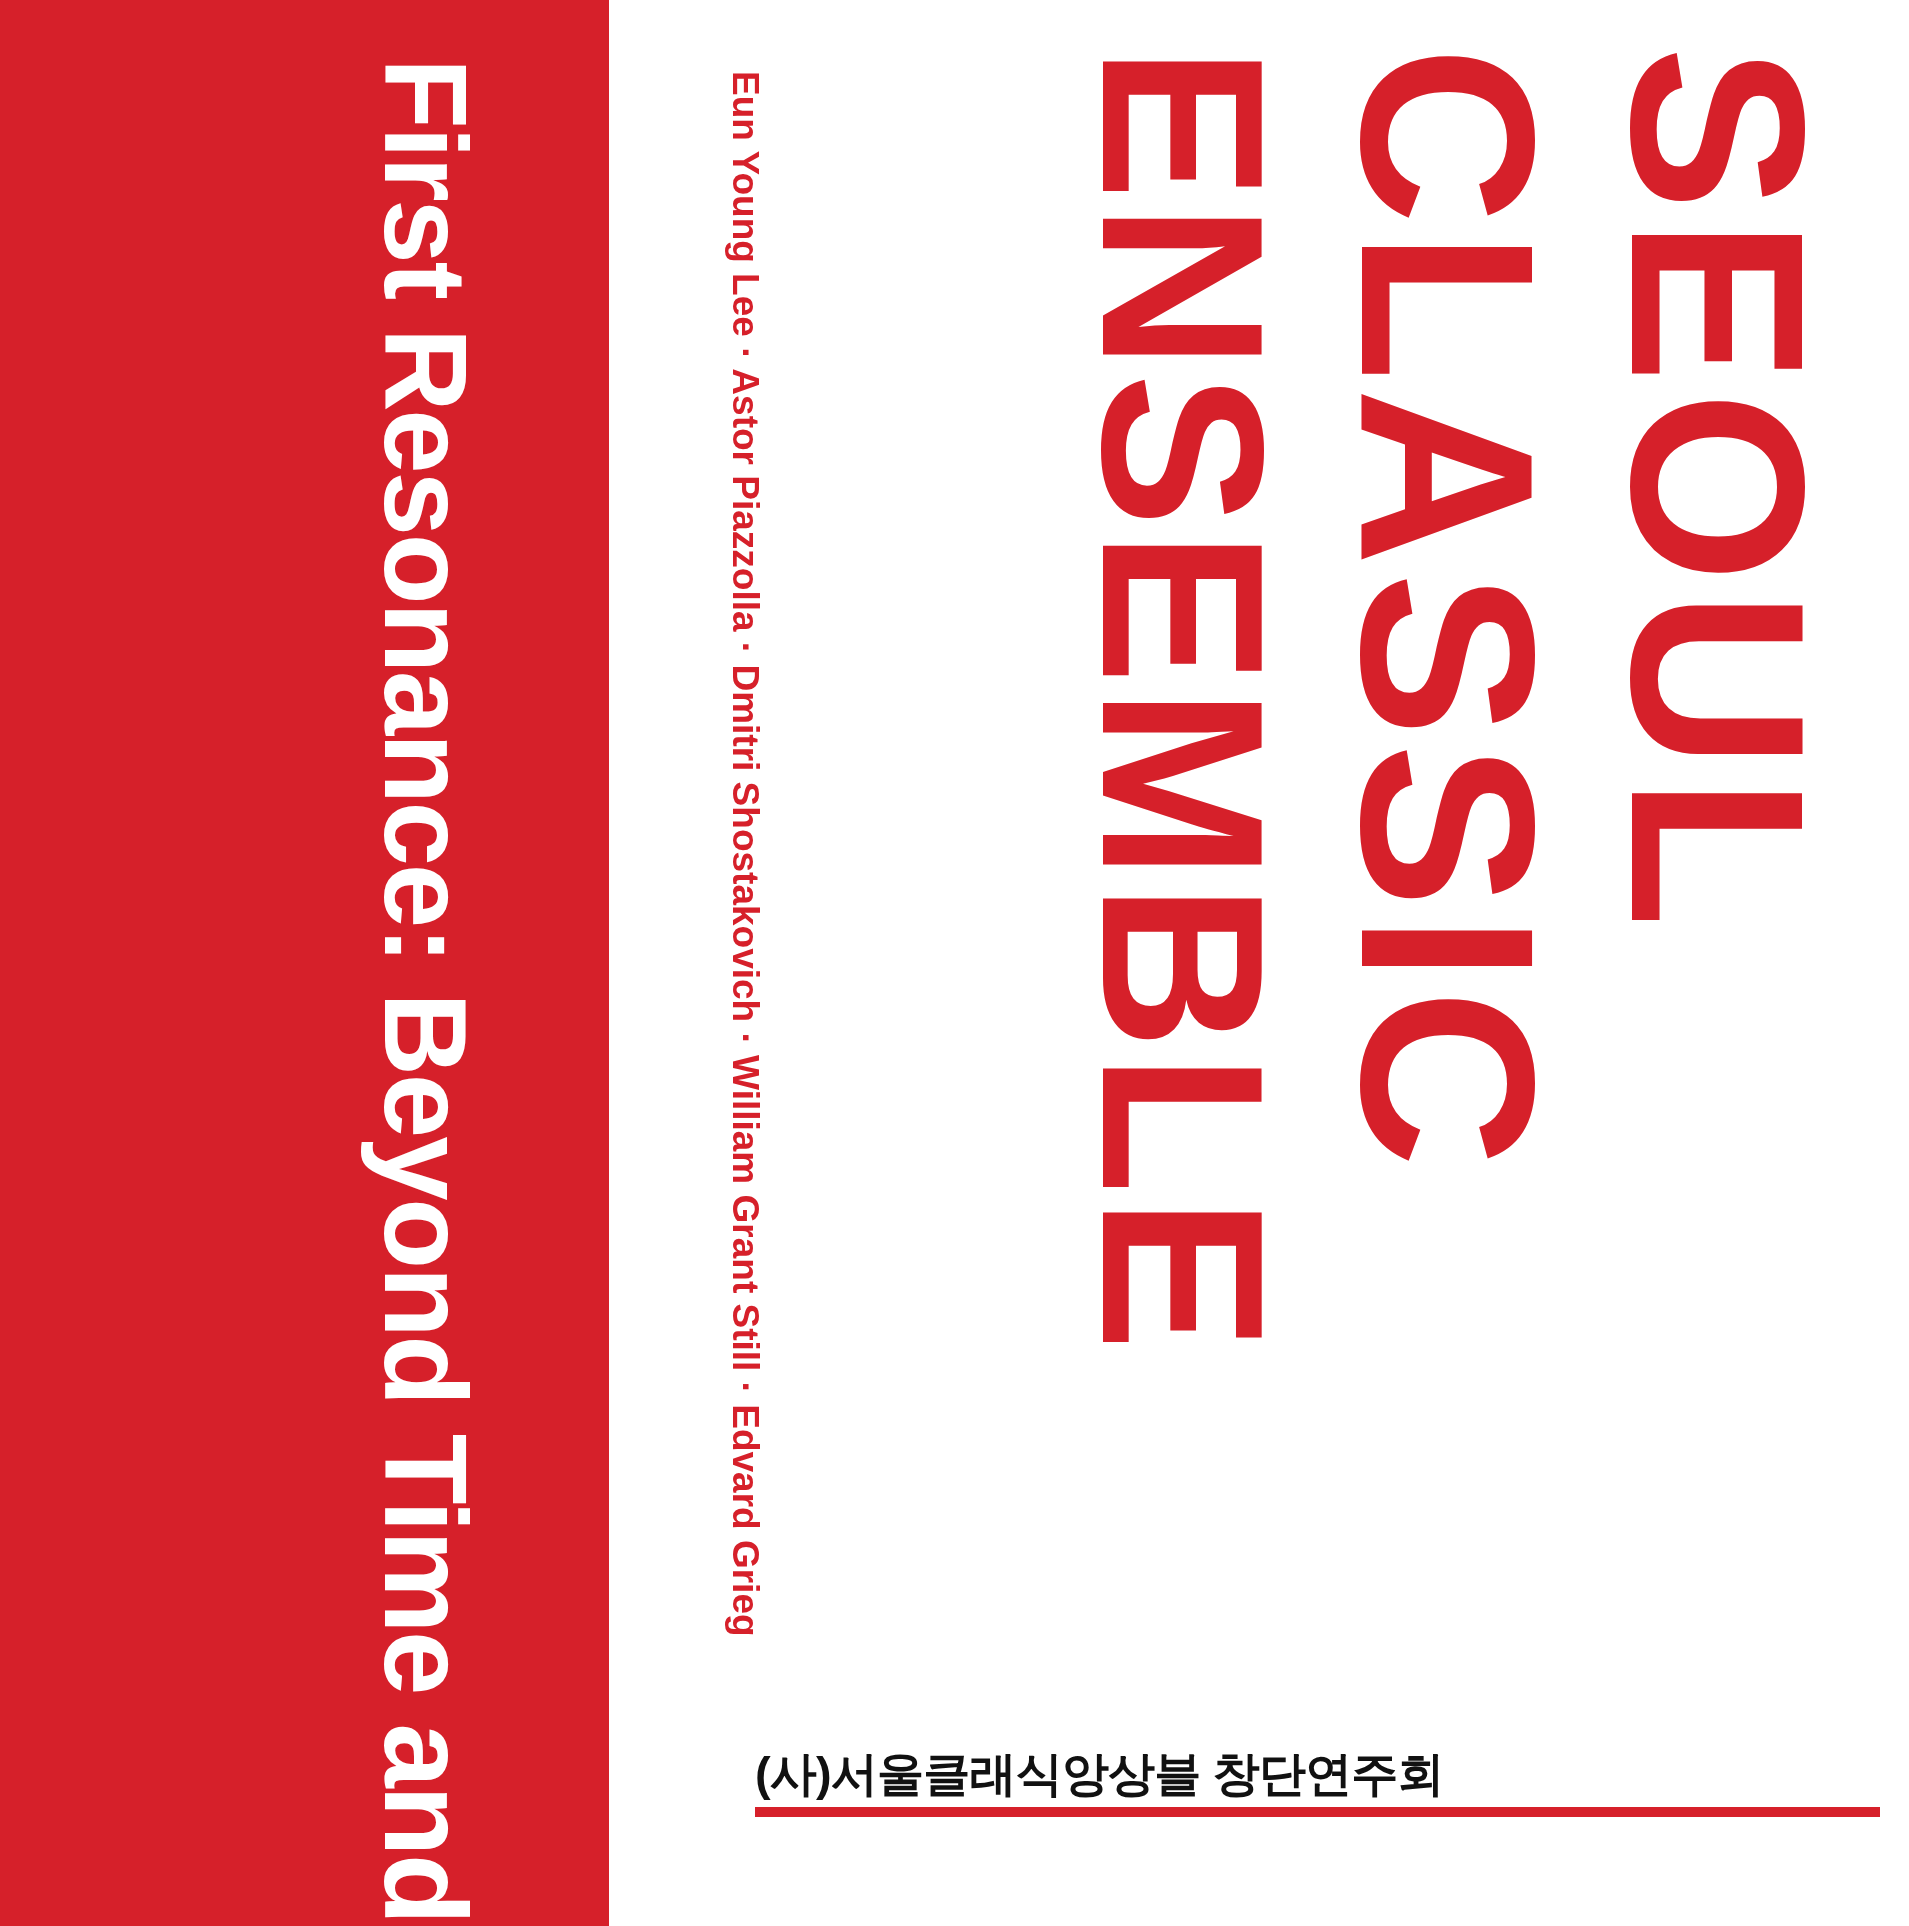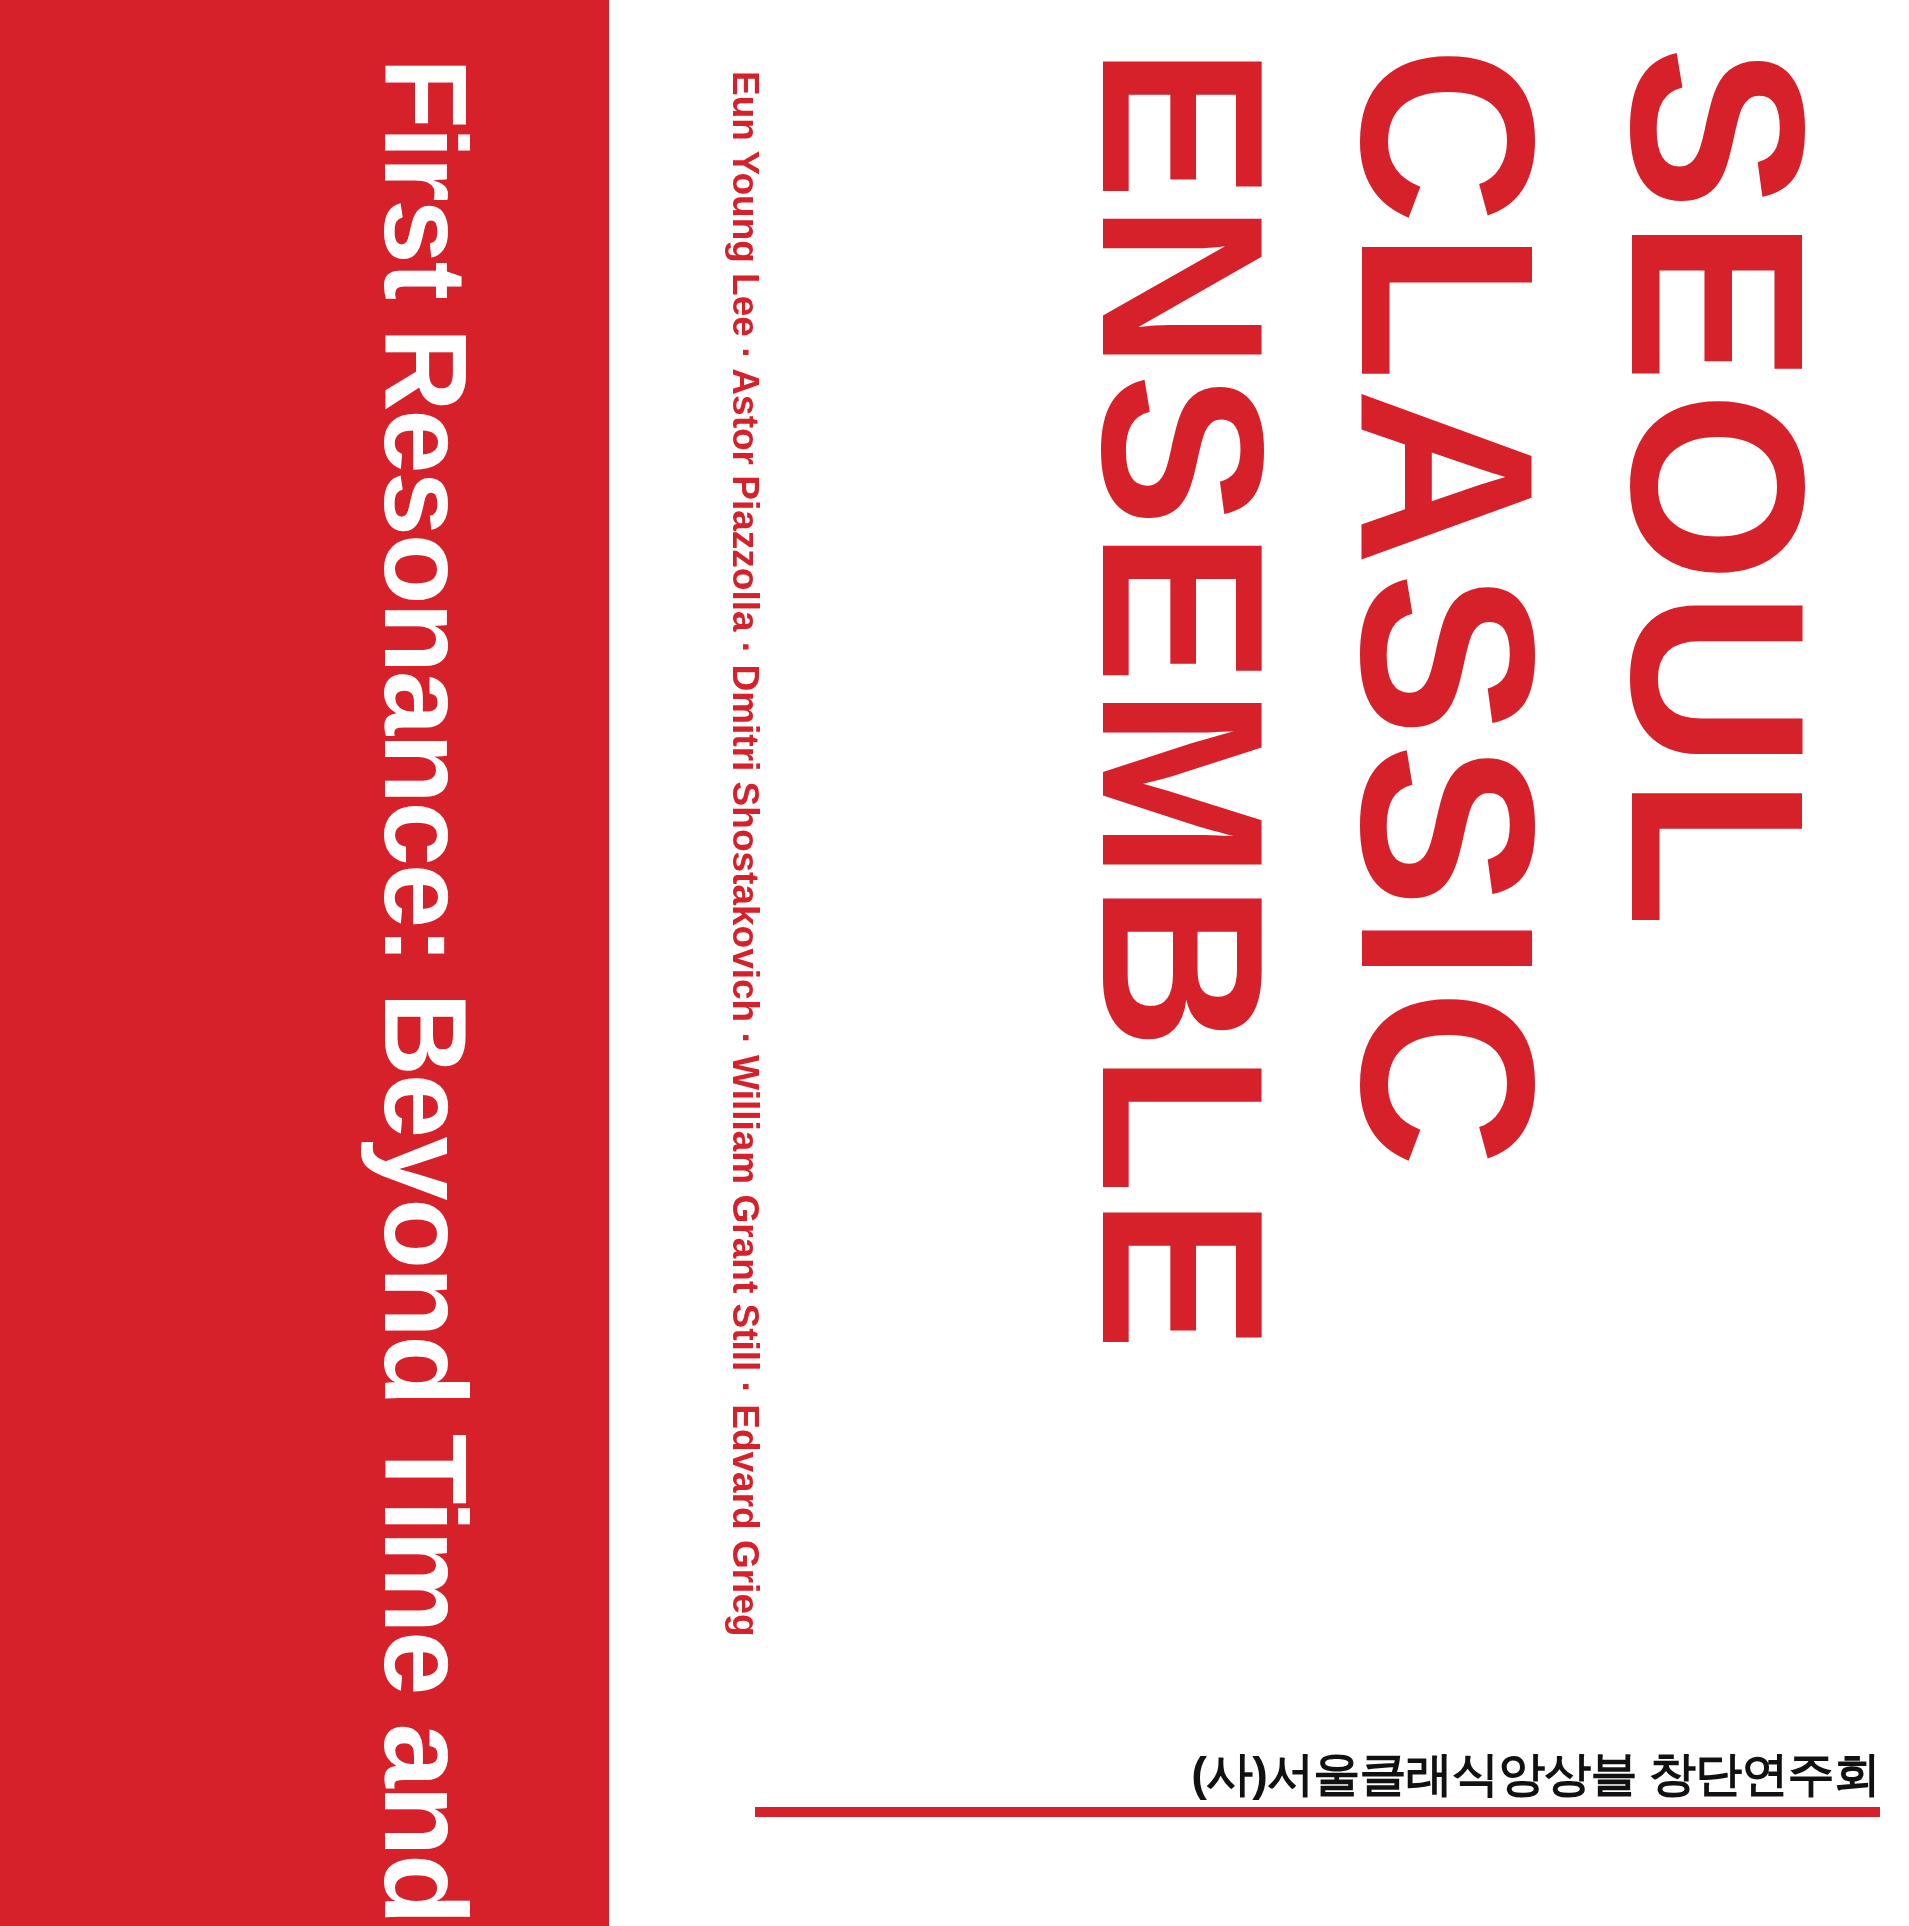"(사)서울클래식앙상블 창단연주회" .subtitle { text-align: right -> none }
